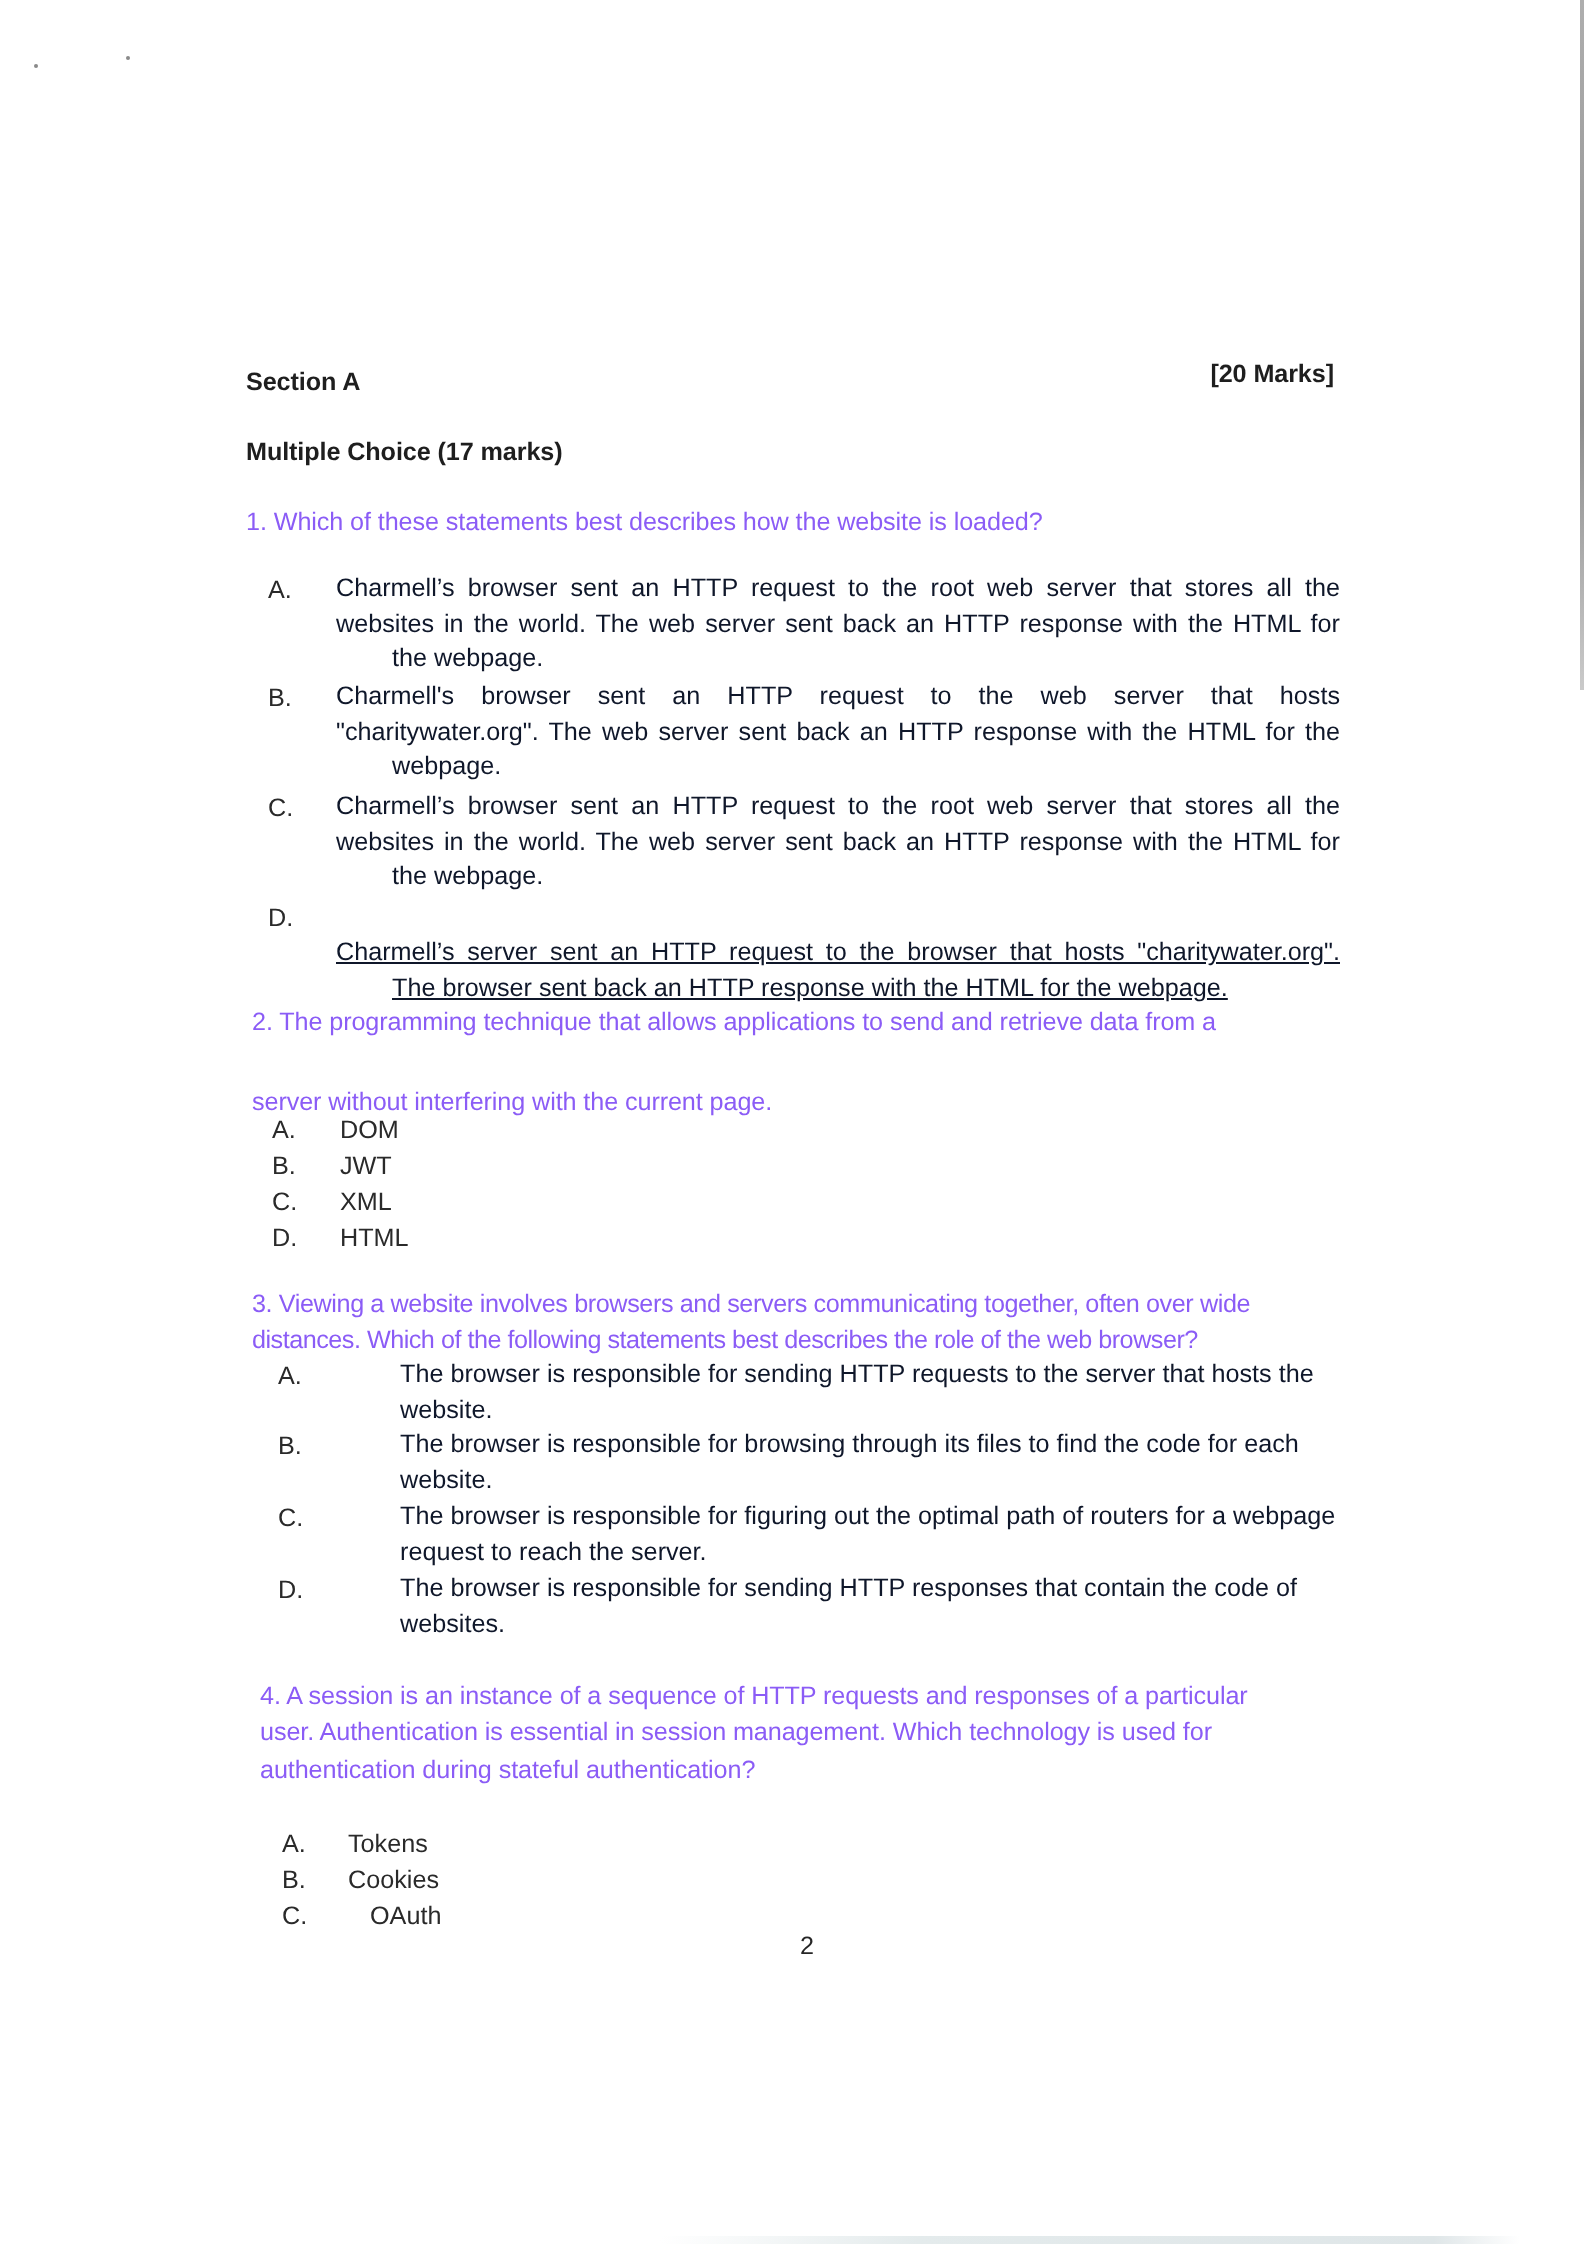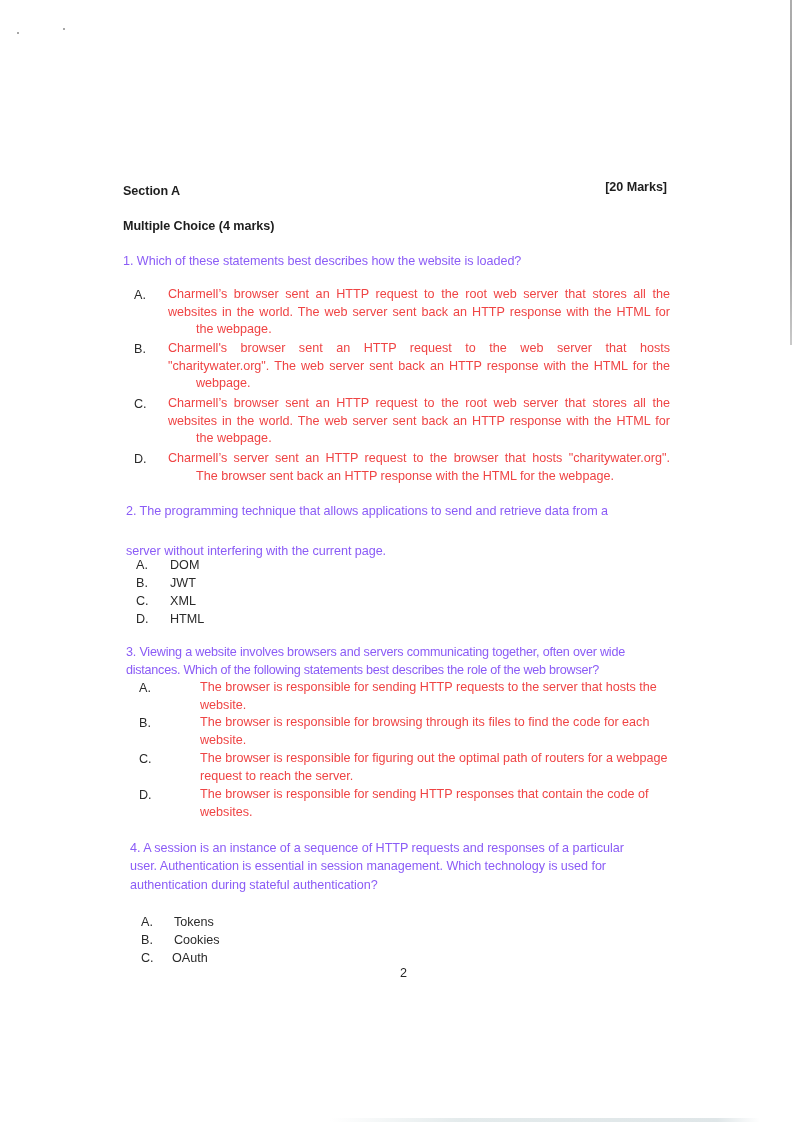"Multiple Choice (4 marks)" div.t { text: 4 -> 17 }
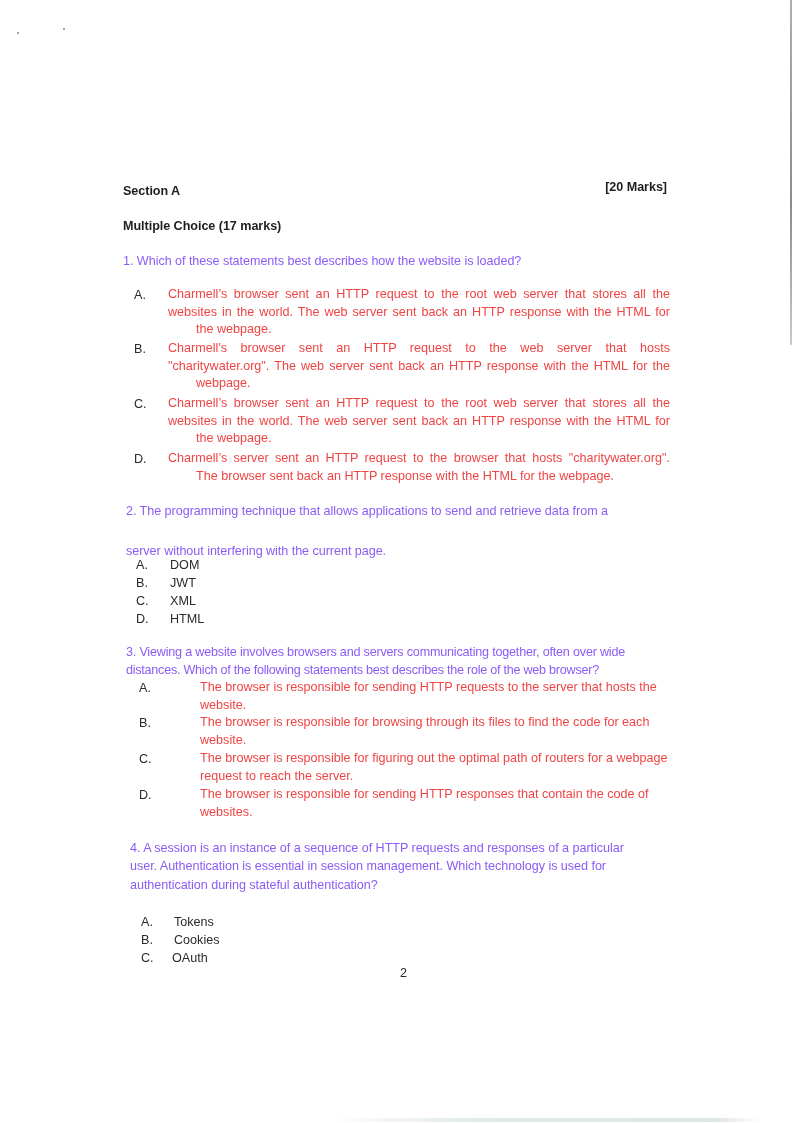"Charmell’s browser sent an HTTP" .opt-body { color: #ef4444 -> #0f172a }
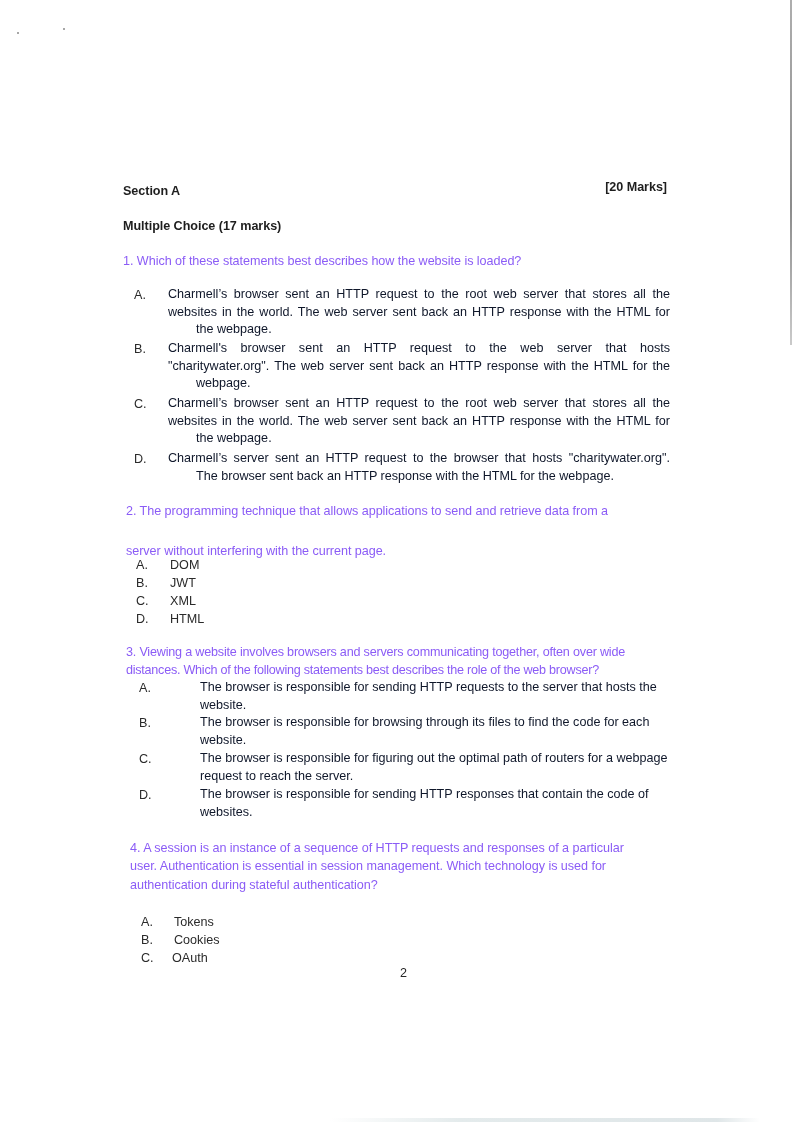"Charmell’s server sent an HTTP" div.opt-body { text-decoration: none -> underline; top: 450px -> 468px }
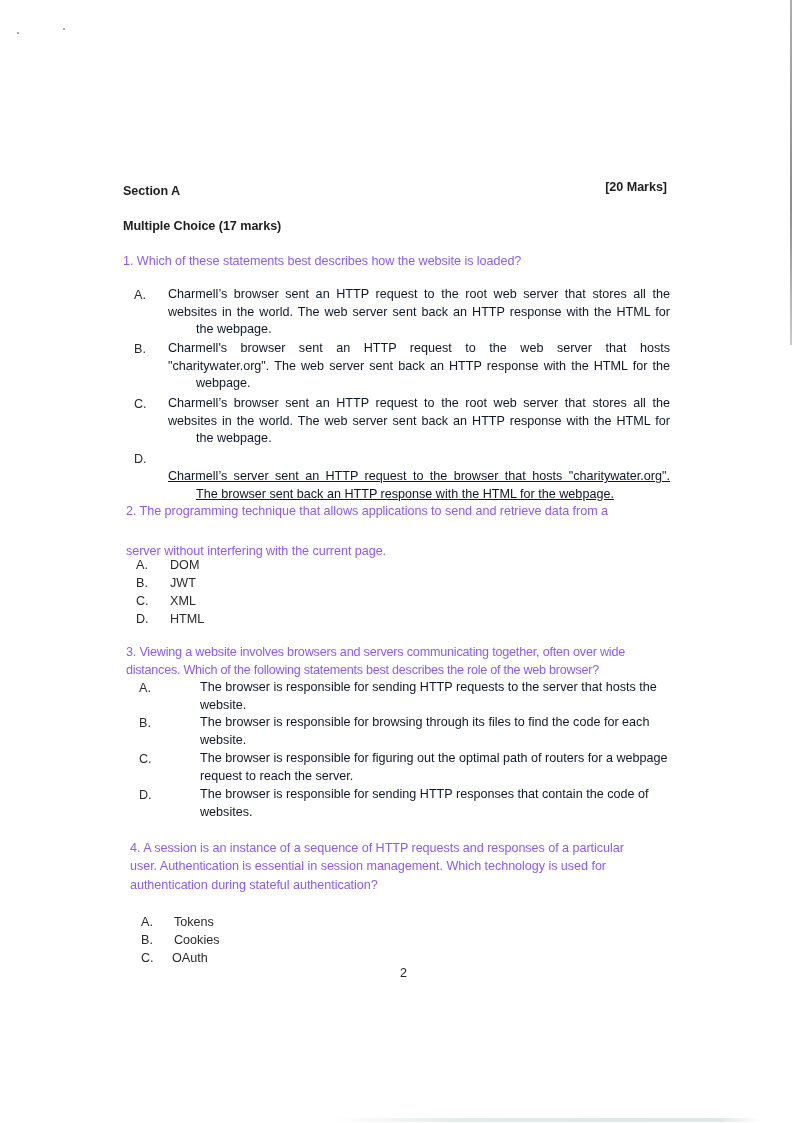"OAuth" div.opt-letter { left: 172px -> 185px }
